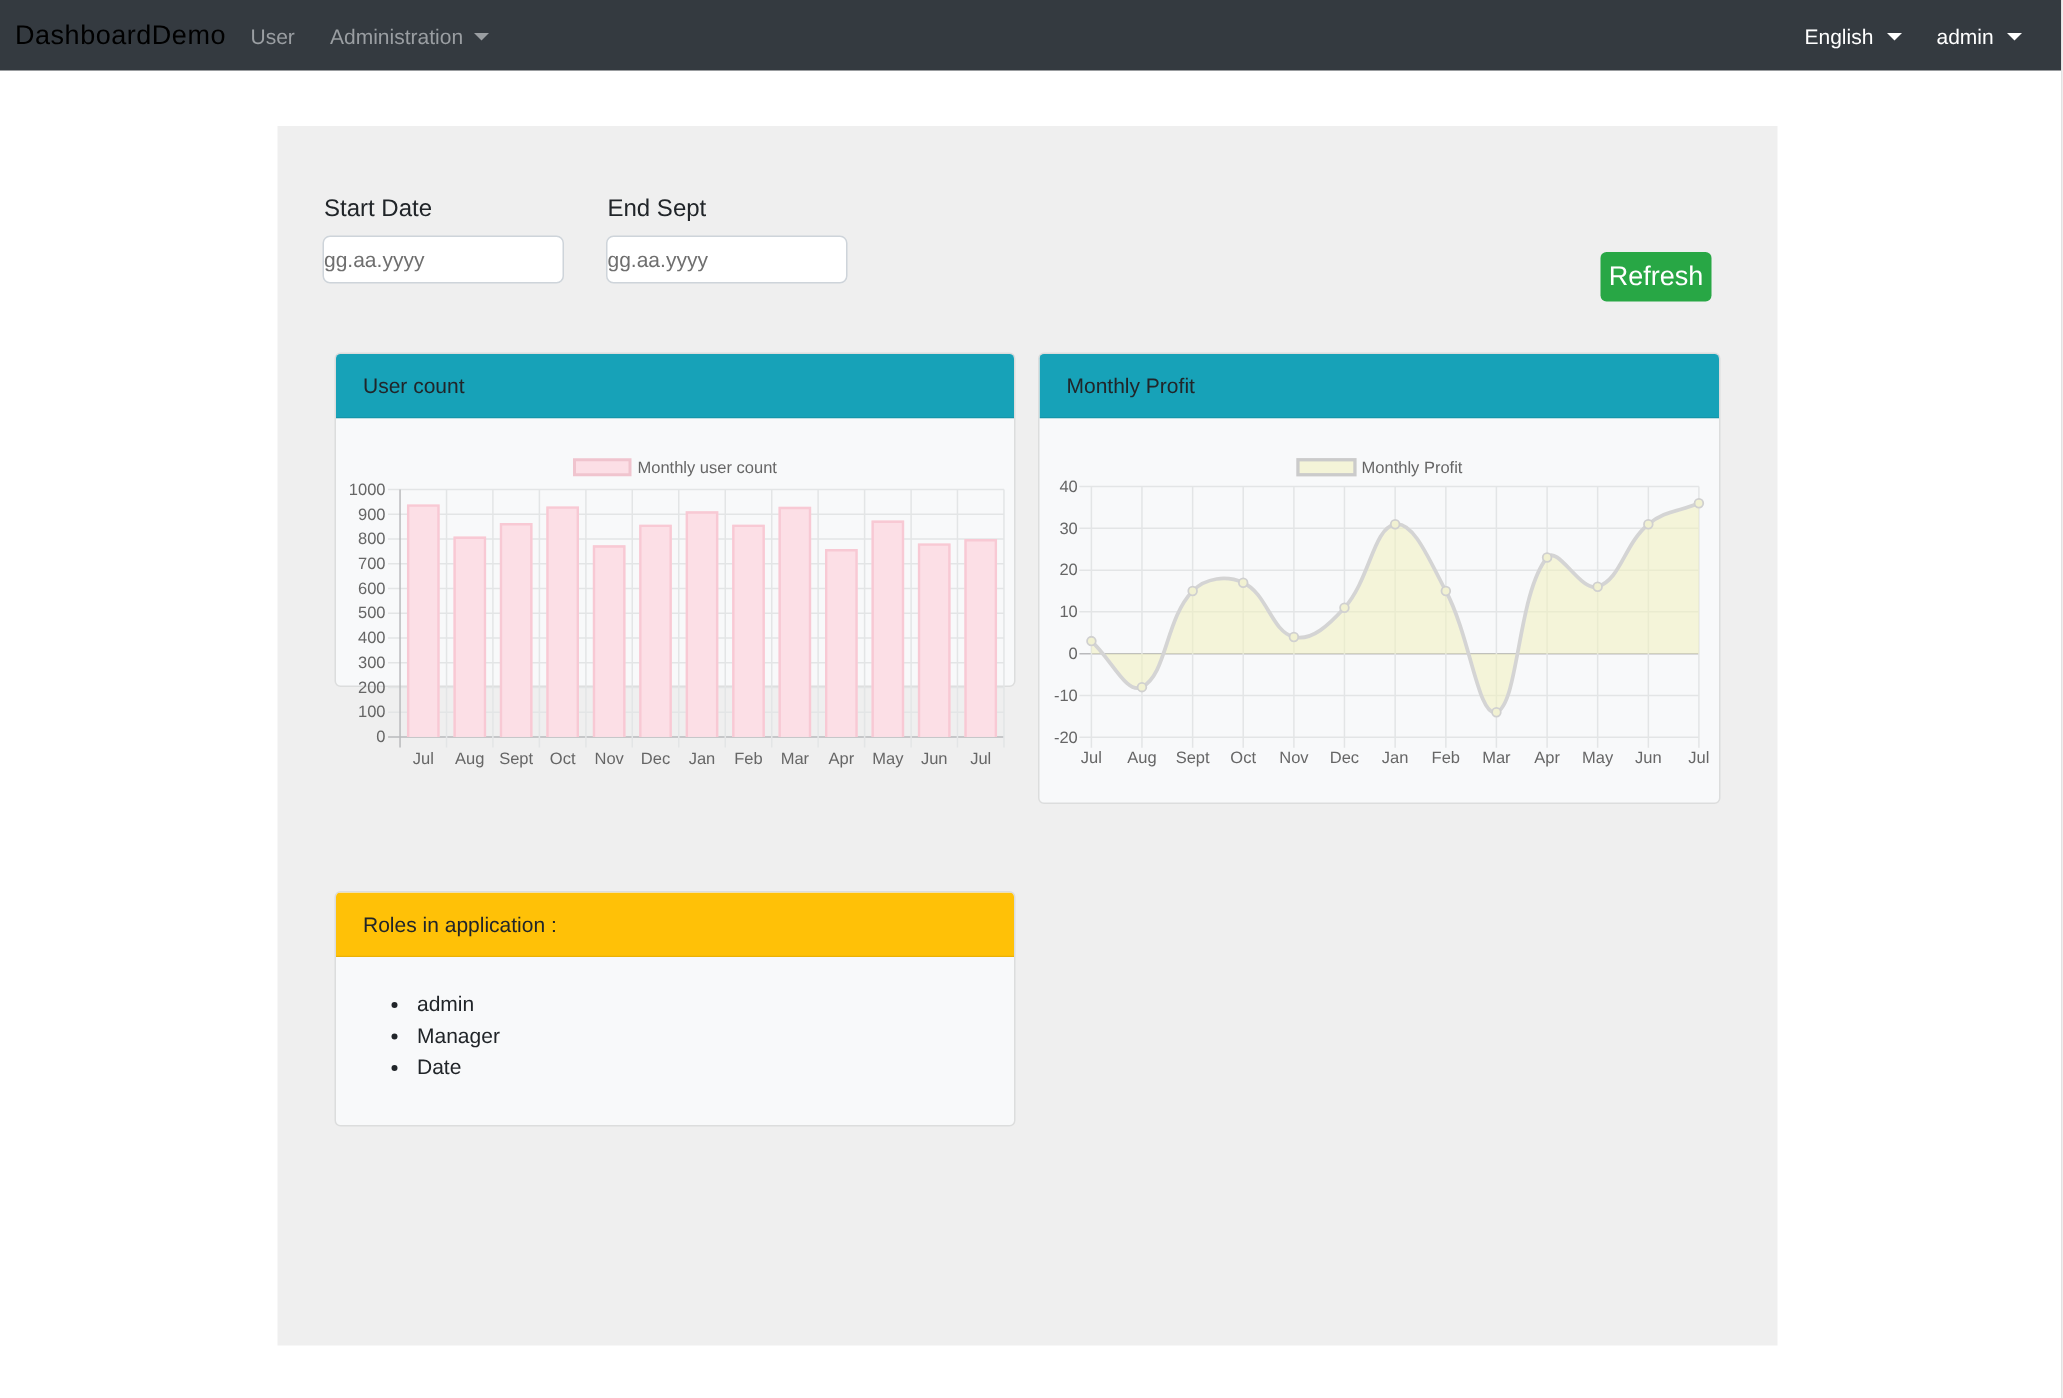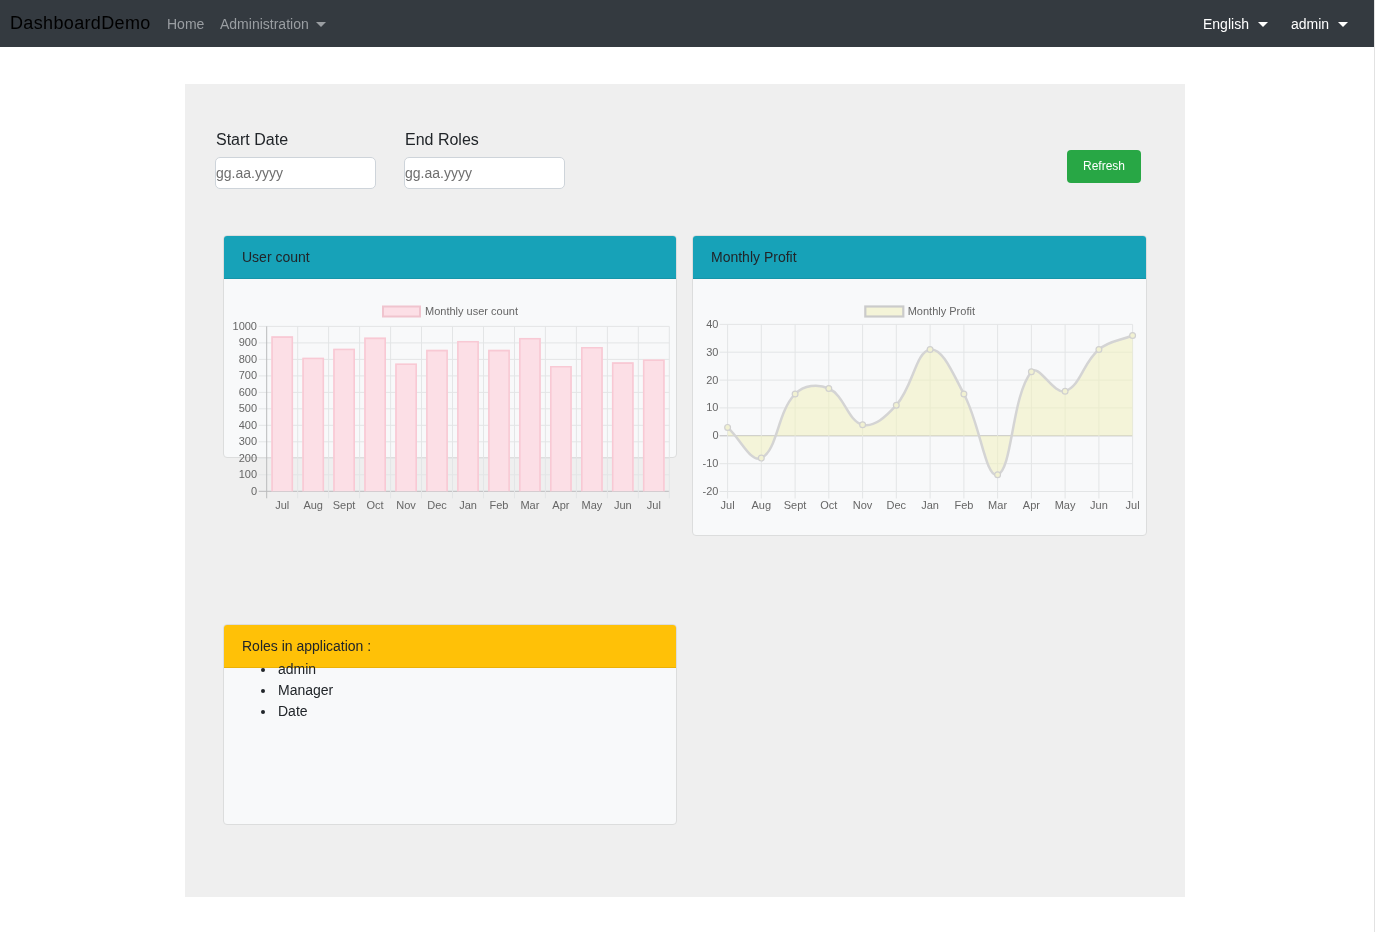"Home" div.navlink { text: Home -> User }
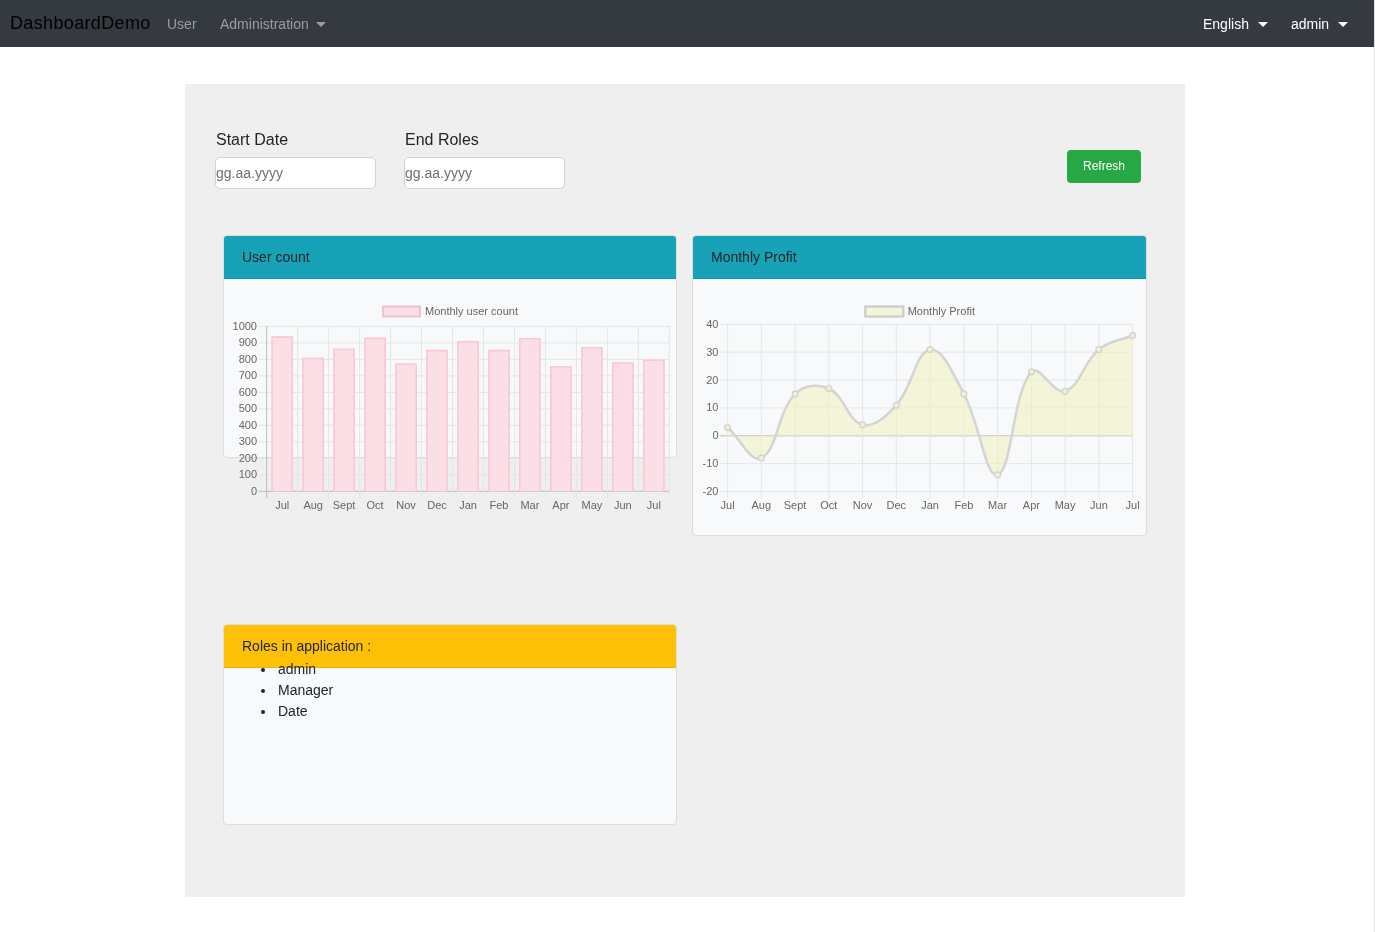"End Roles" div.lbl { text: Roles -> Sept }
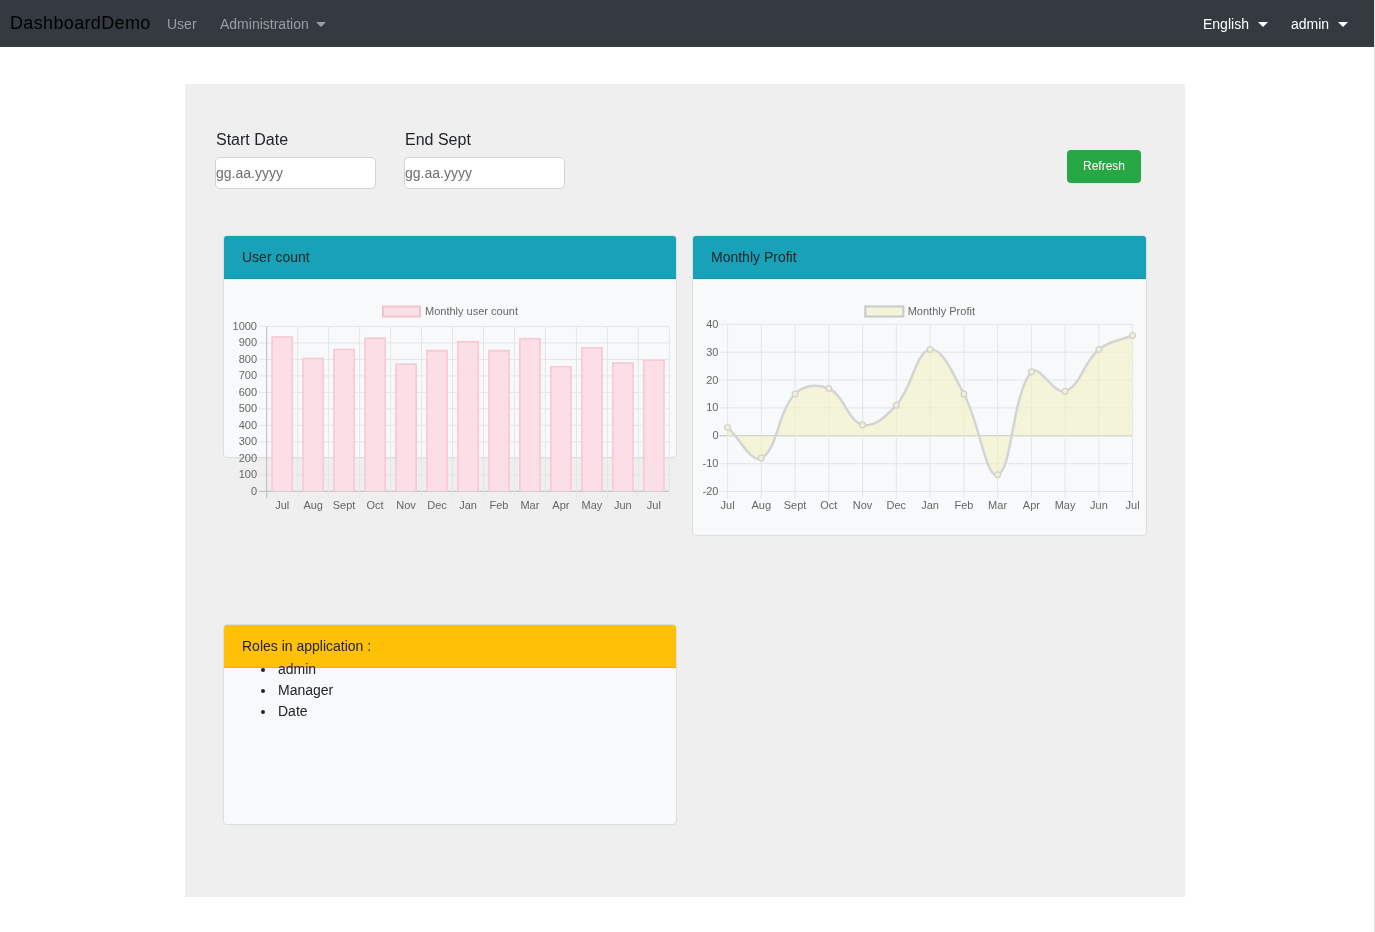"Refresh" .btn { font-size: 12px -> 18px; top: 150px -> 168px }
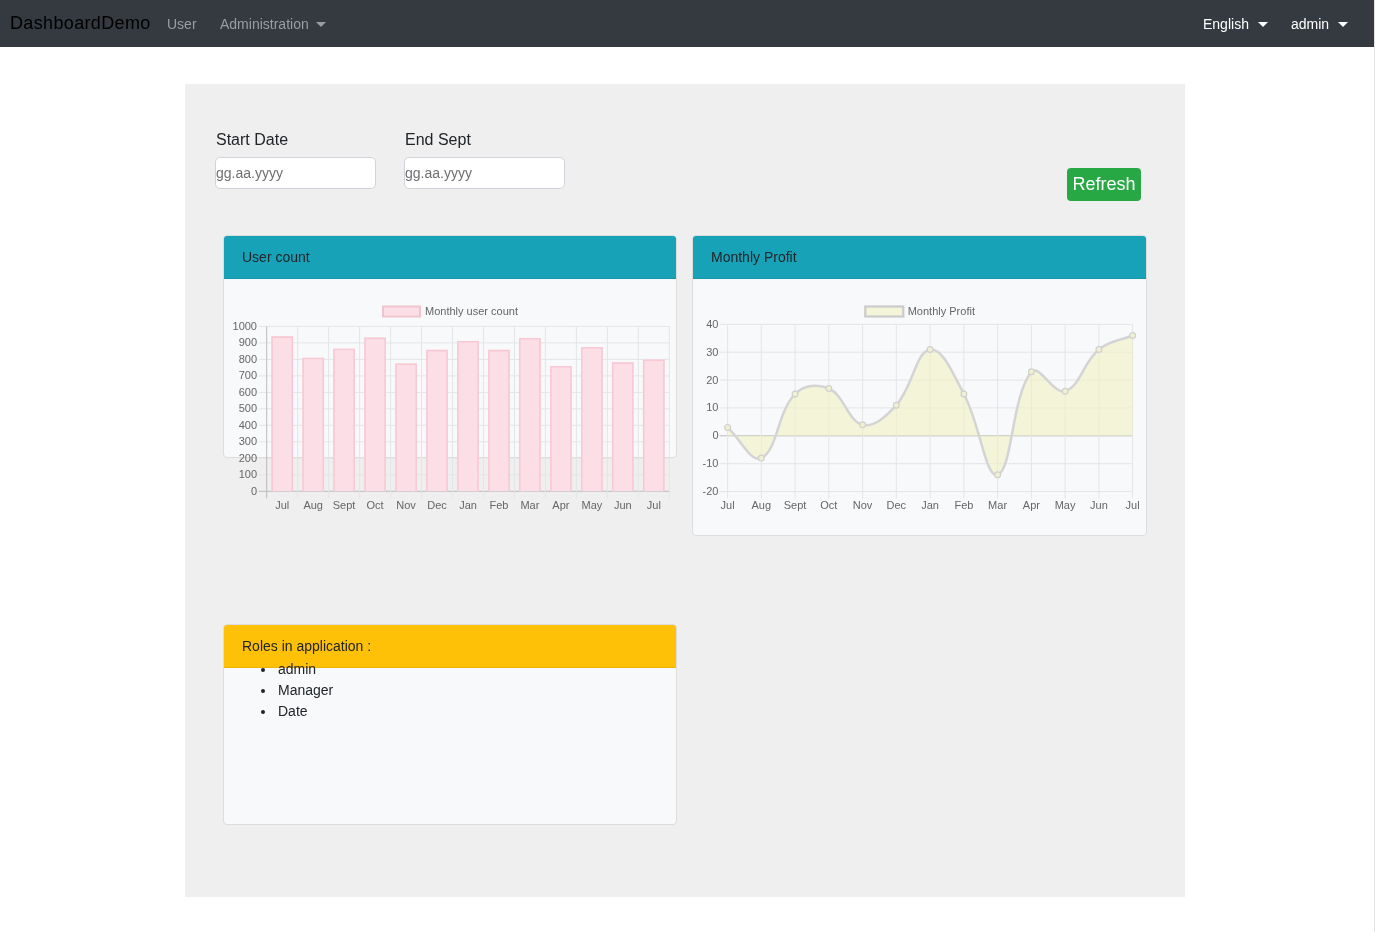"Roles in application :" div.card { height: 201px -> 157px; top: 624px -> 594px }
